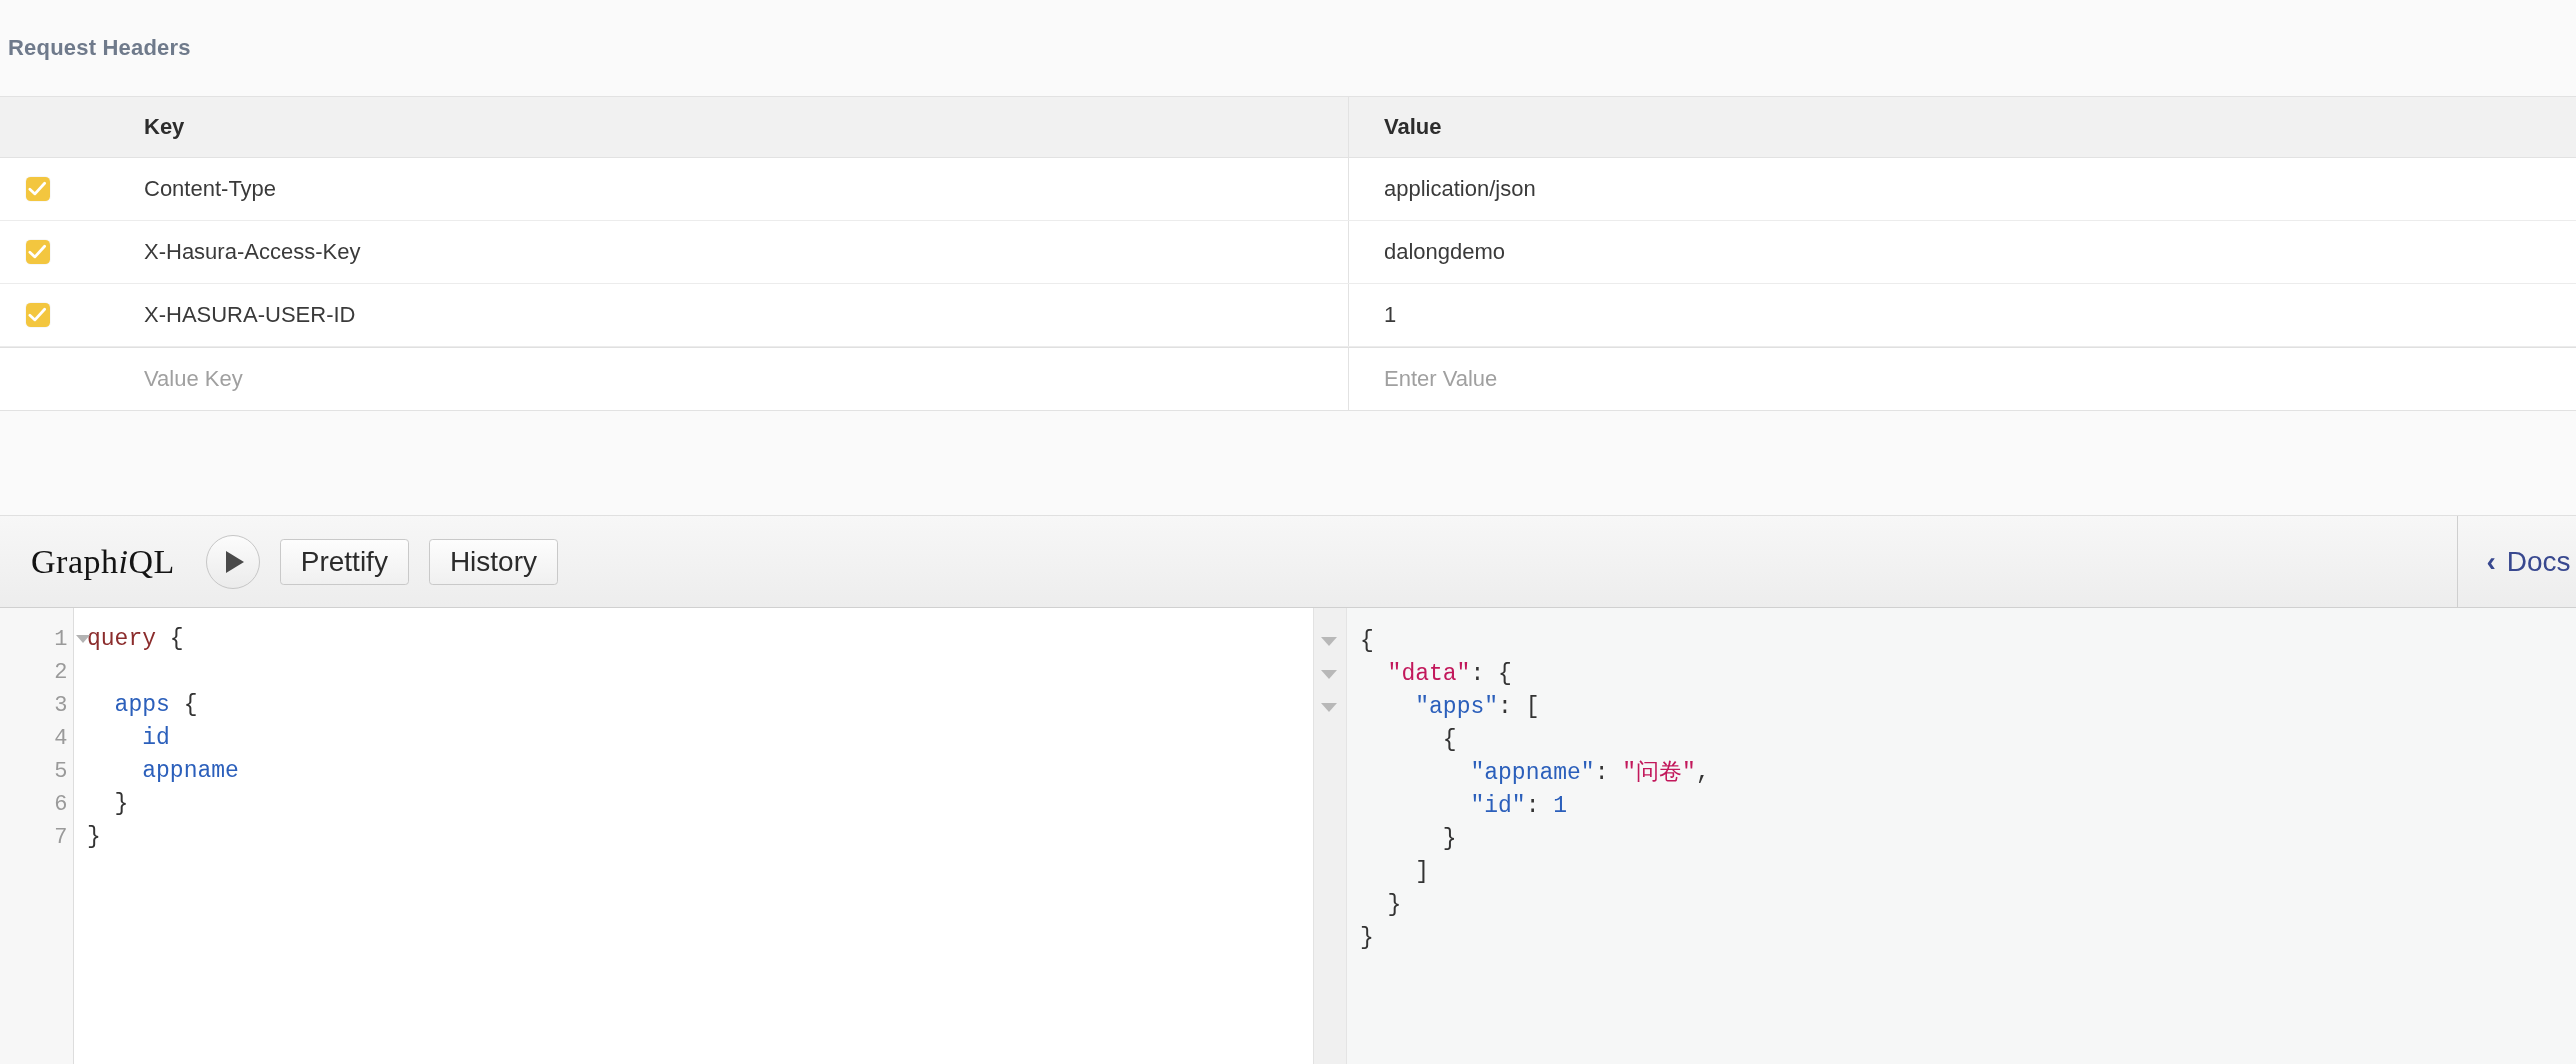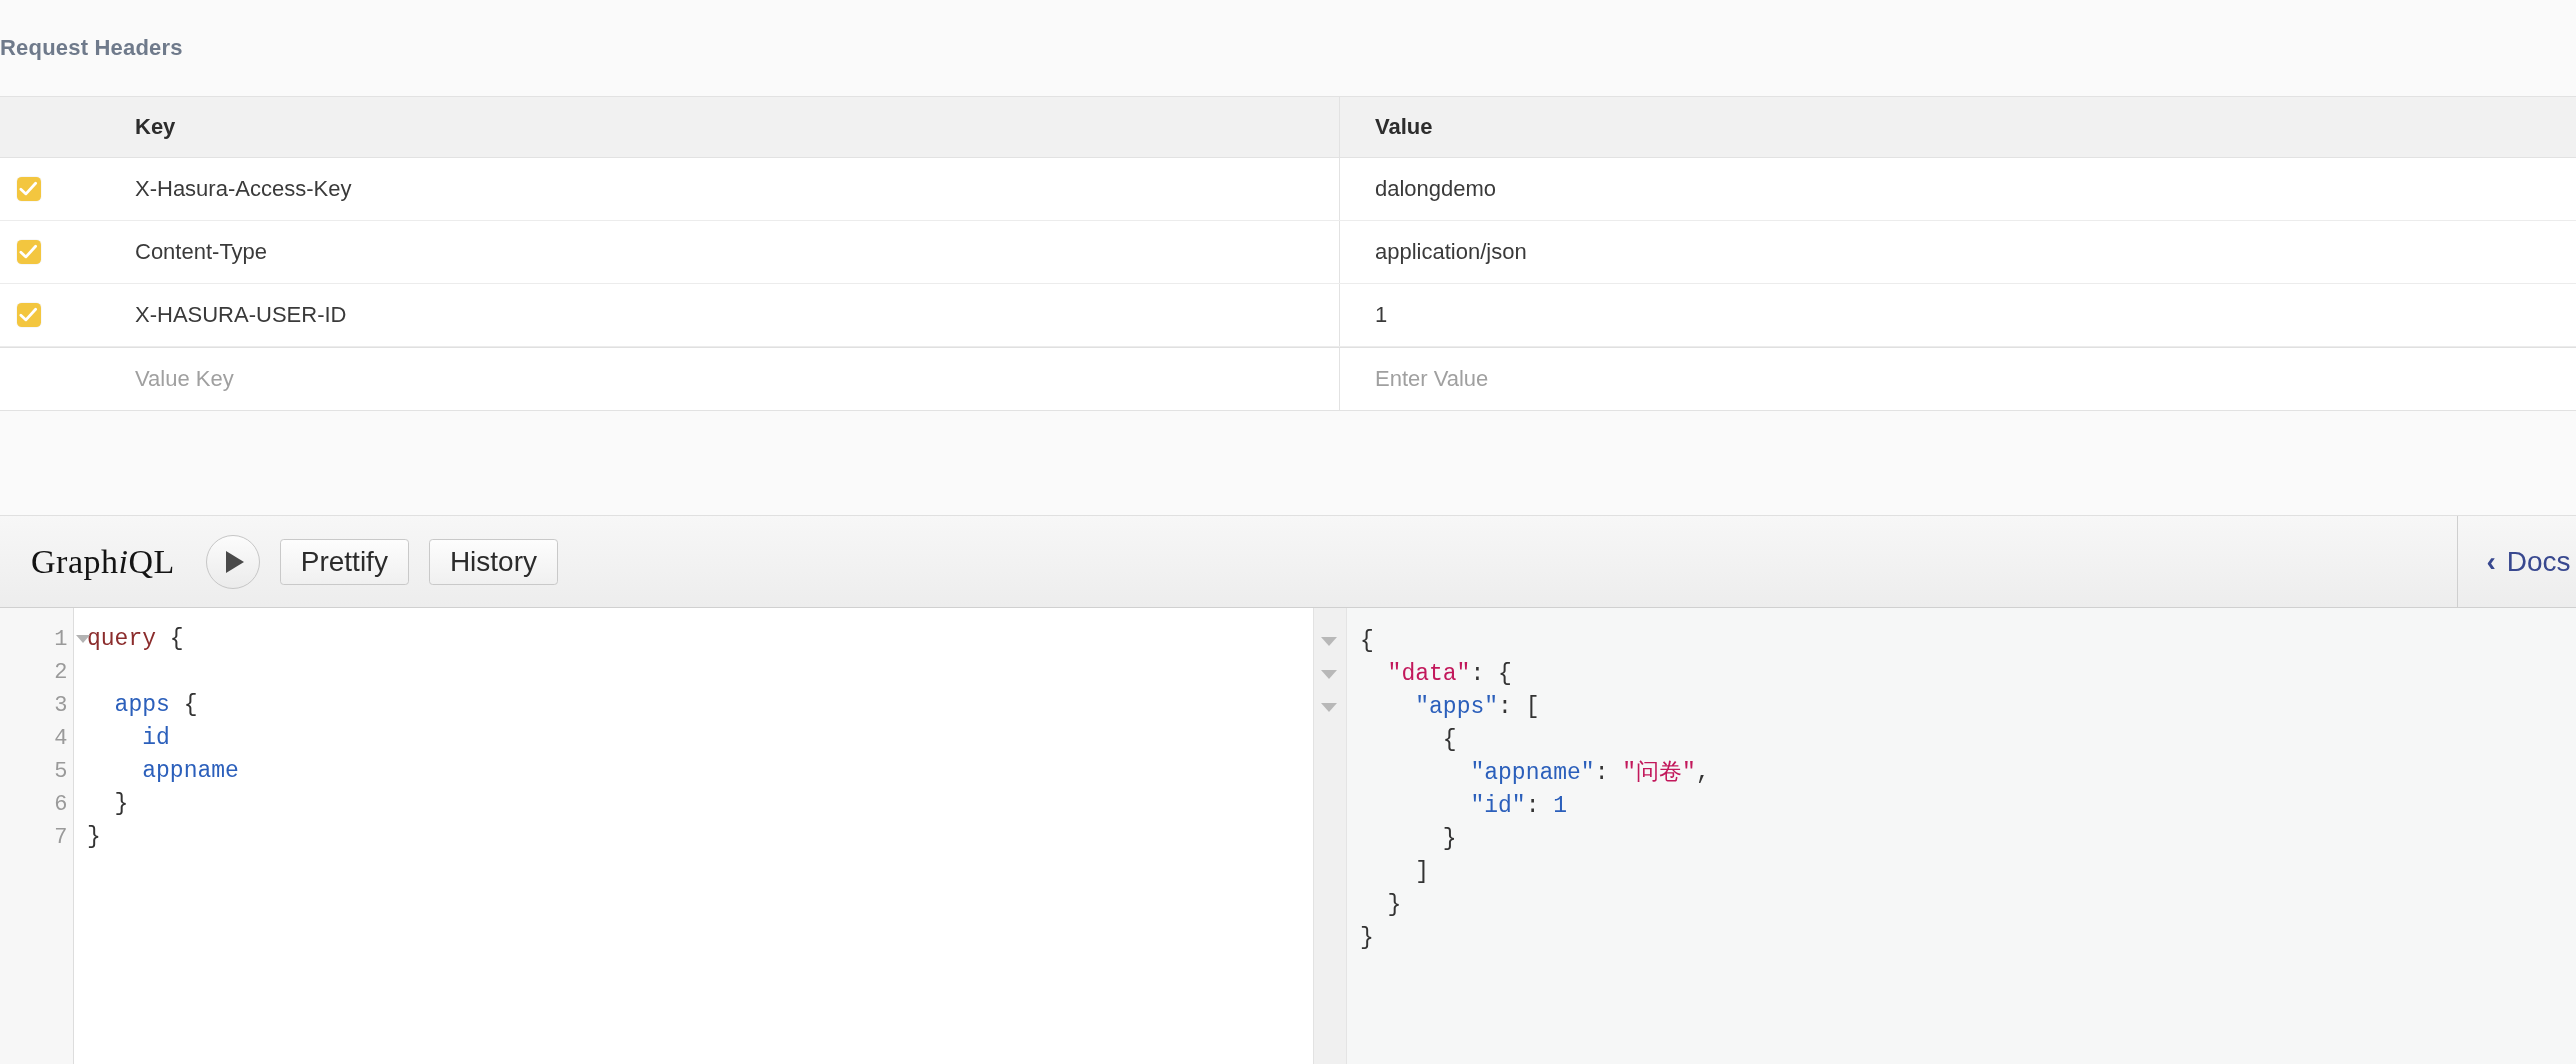"Request Headers" .rh-title { left: 0 -> 8px }
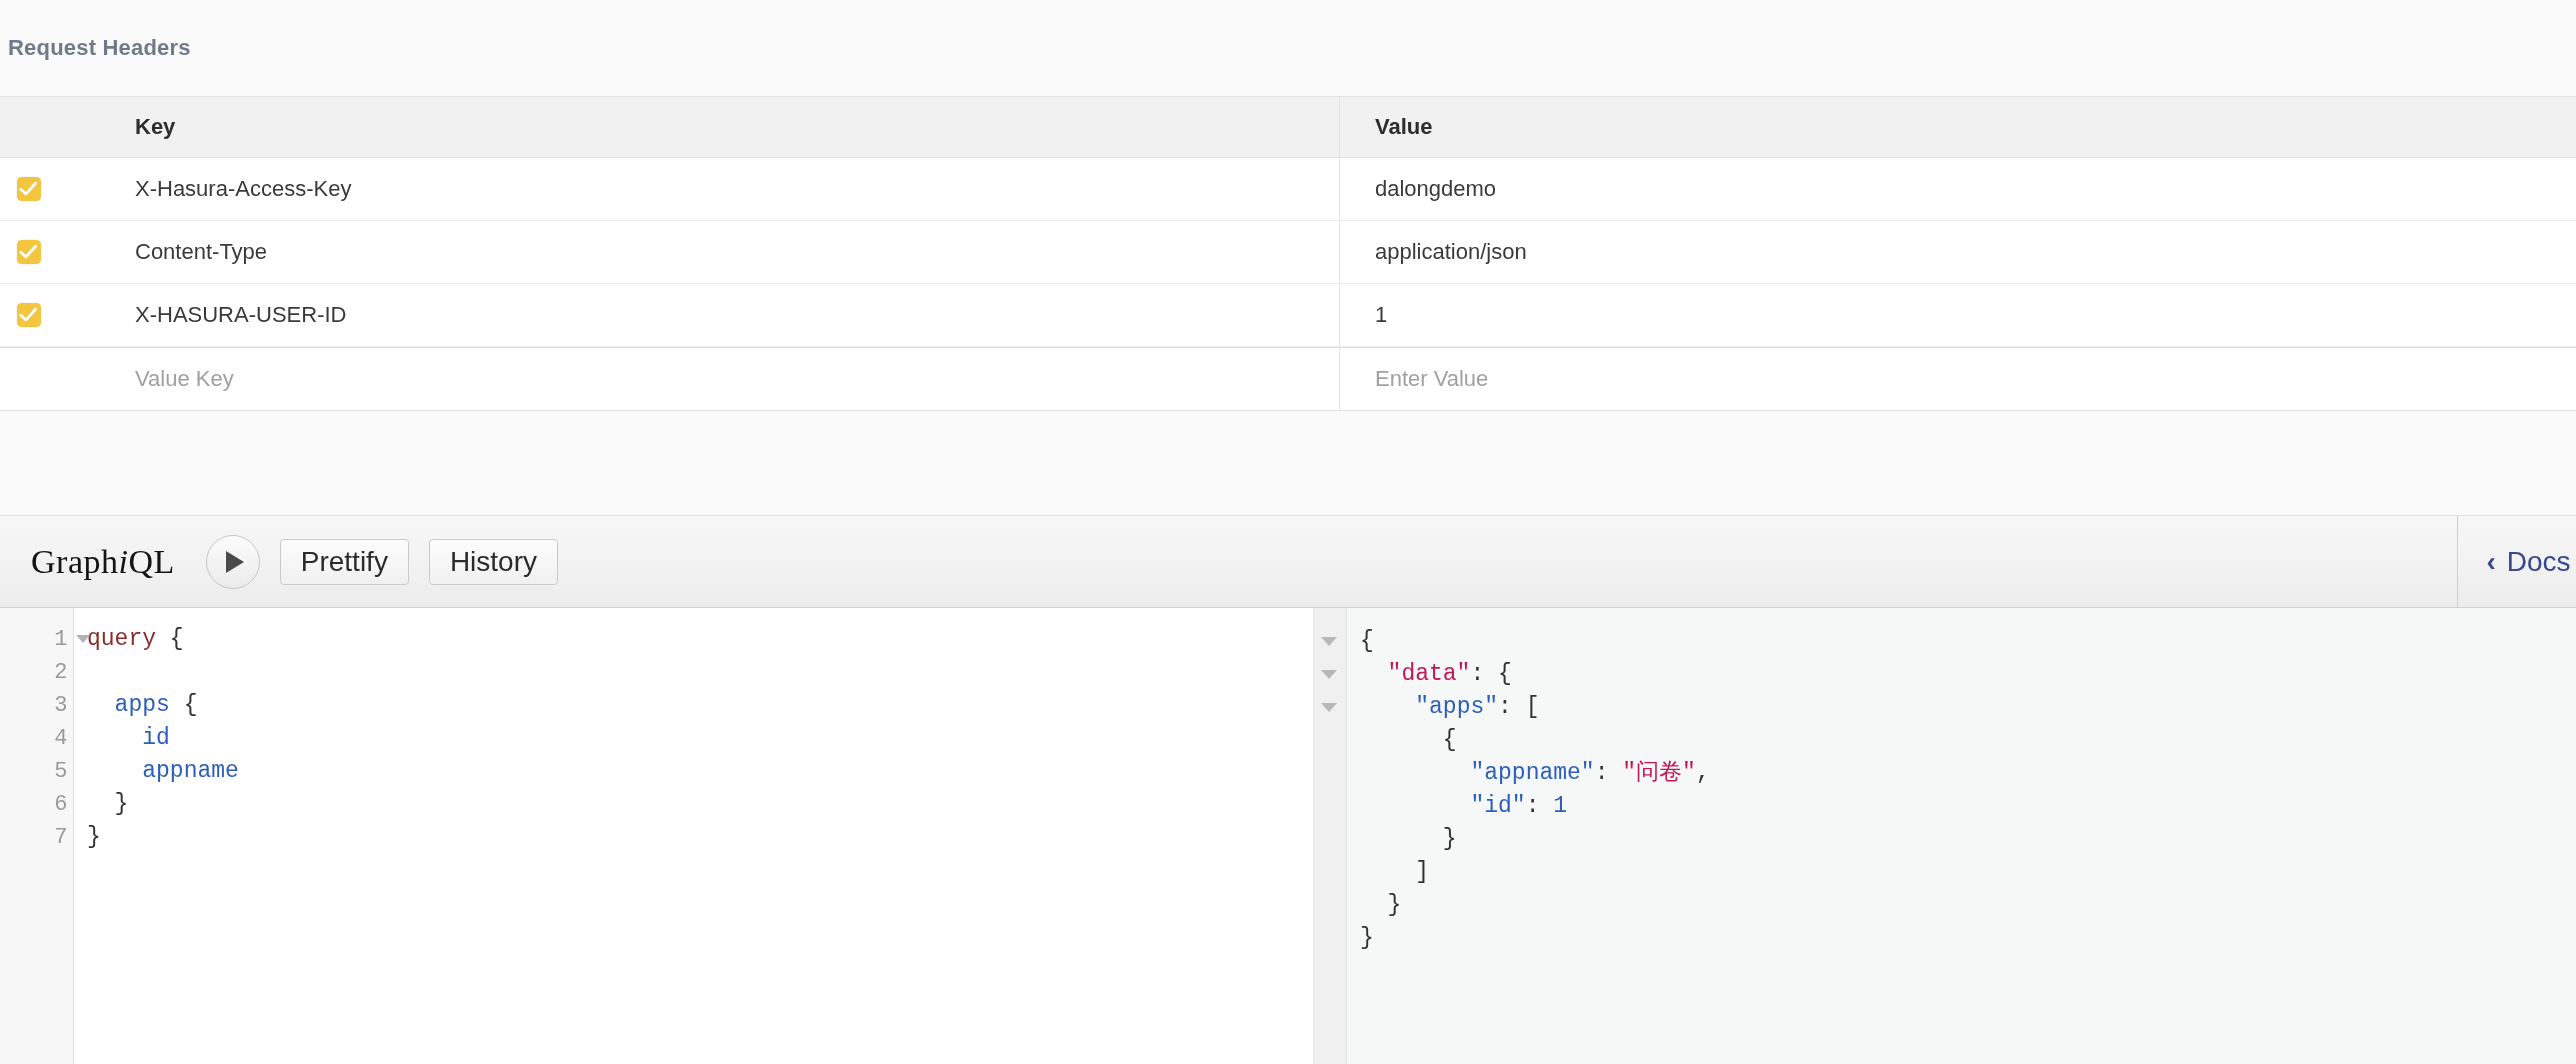"Key" .hdr-row { padding-left: none -> 9px }
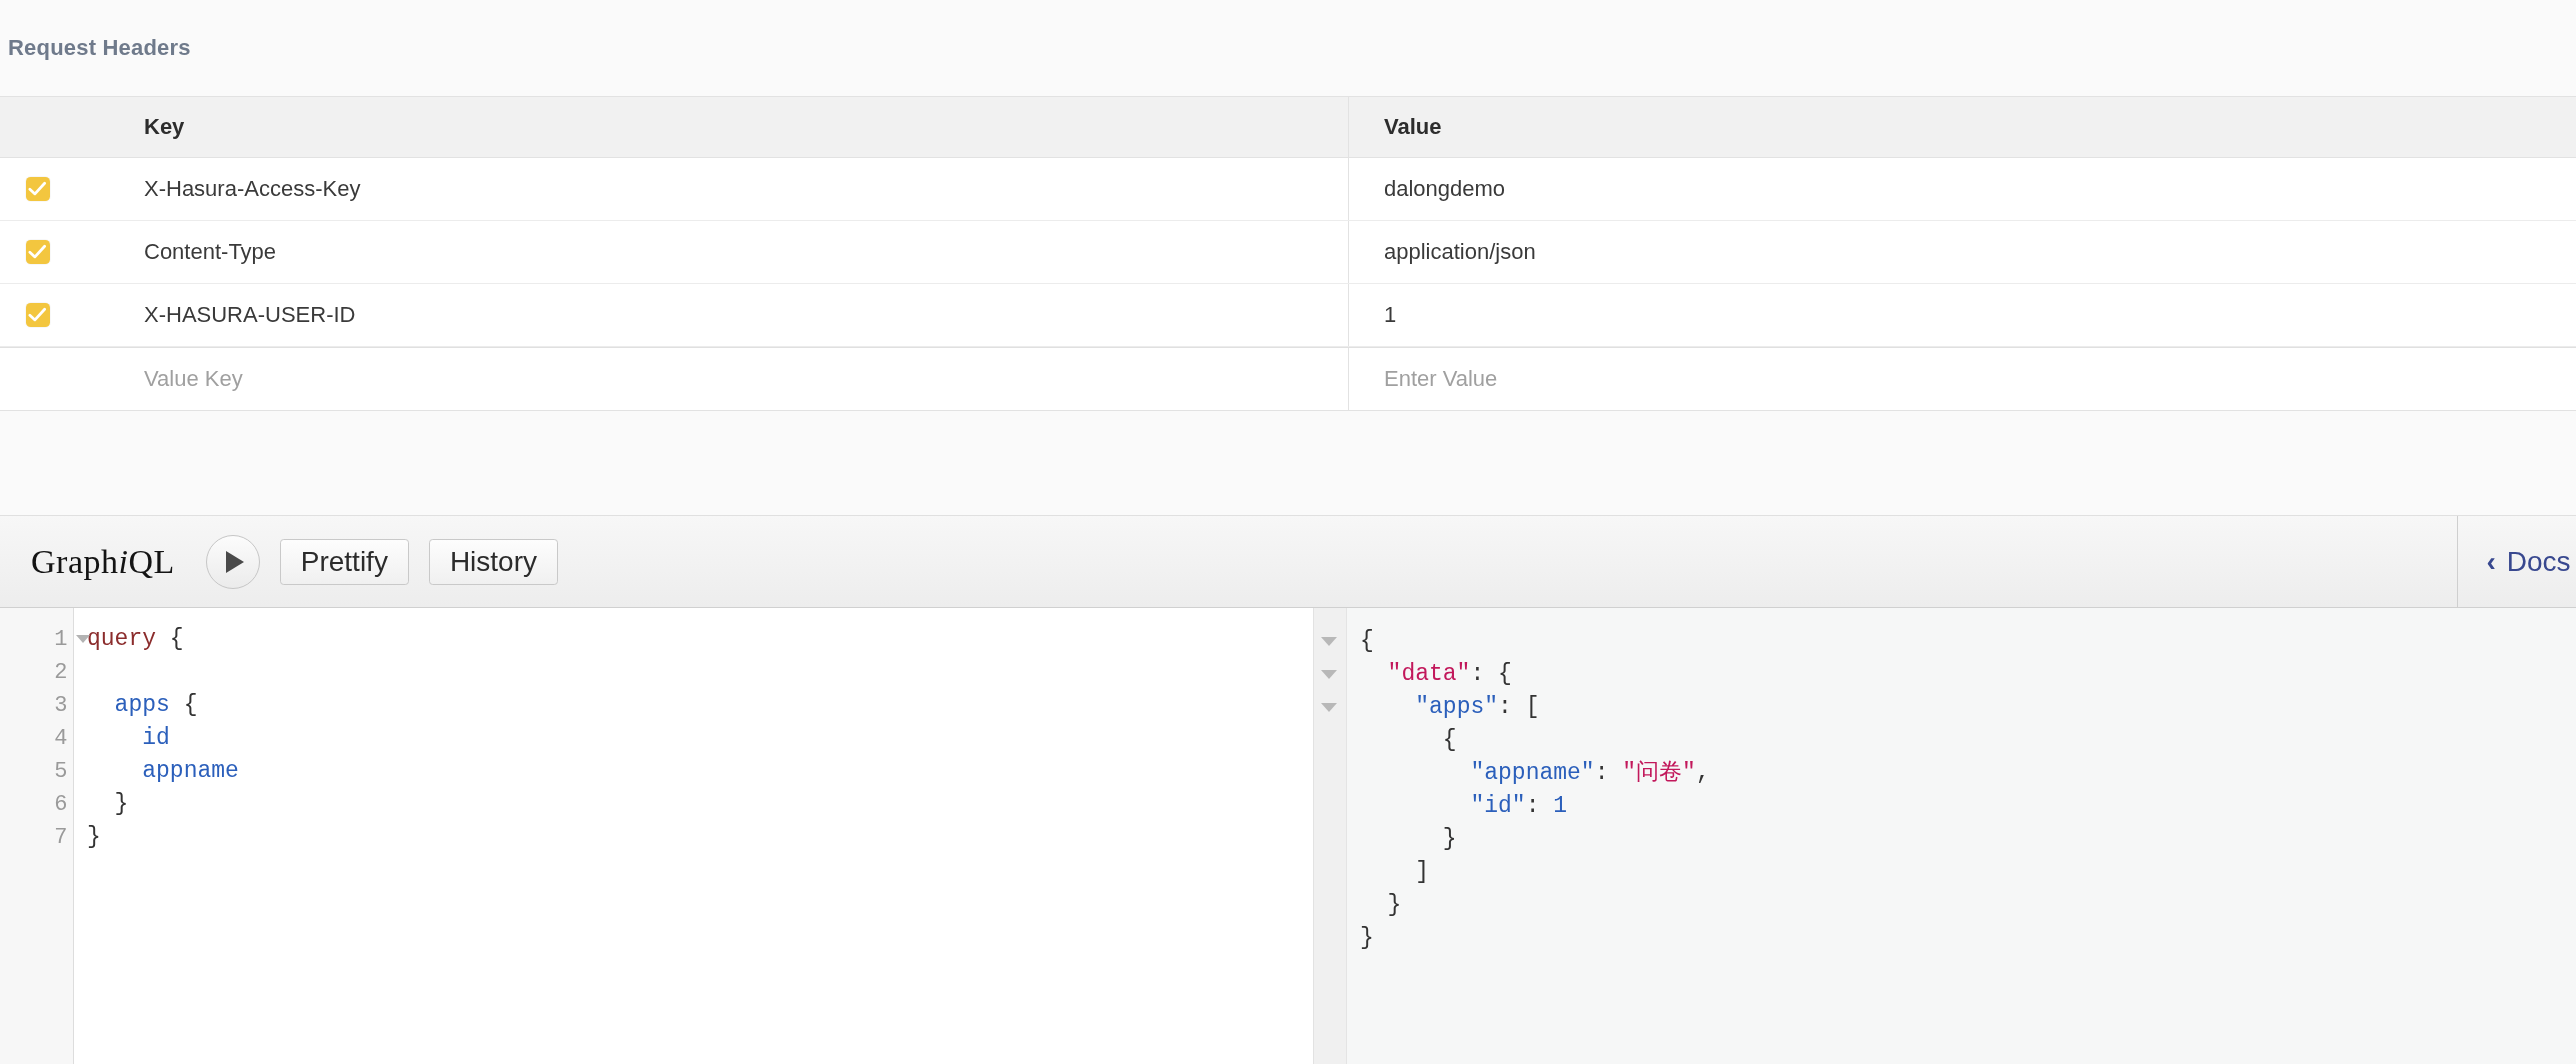"X-Hasura-Access-Key" div.hdr-row { order: before "Content-Type" -> after "Content-Type" }
